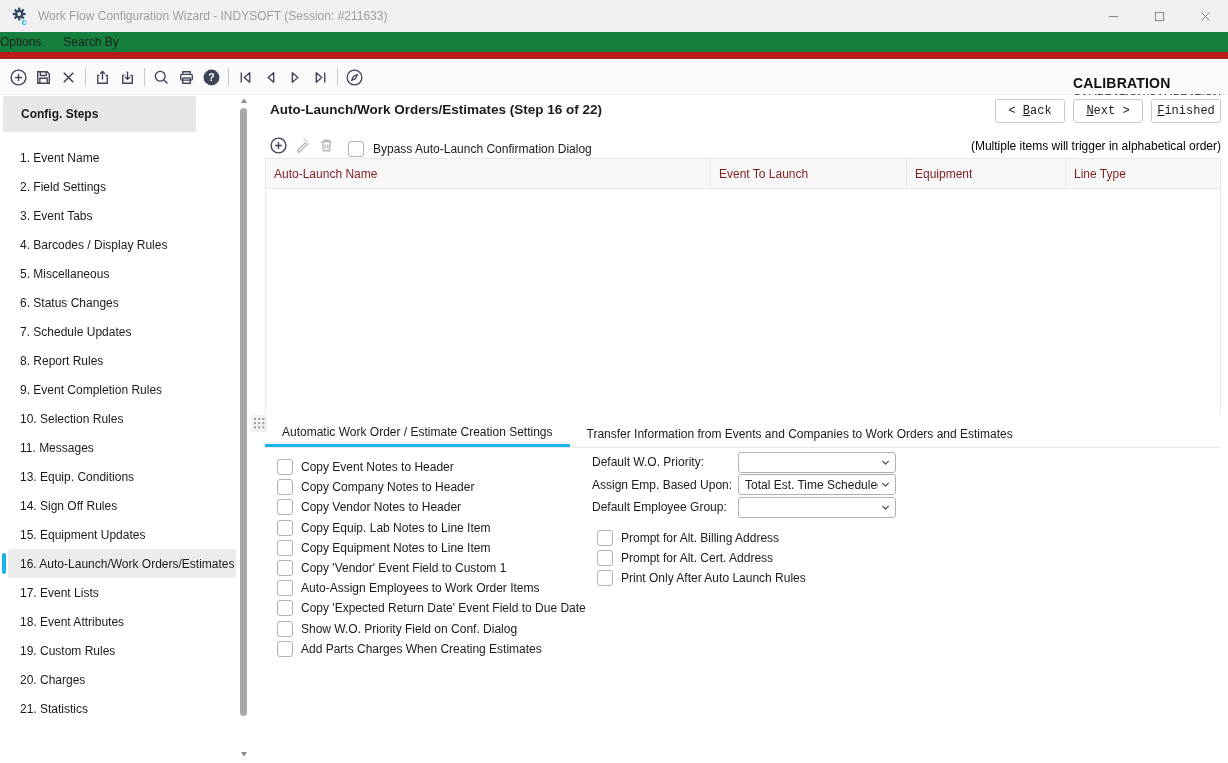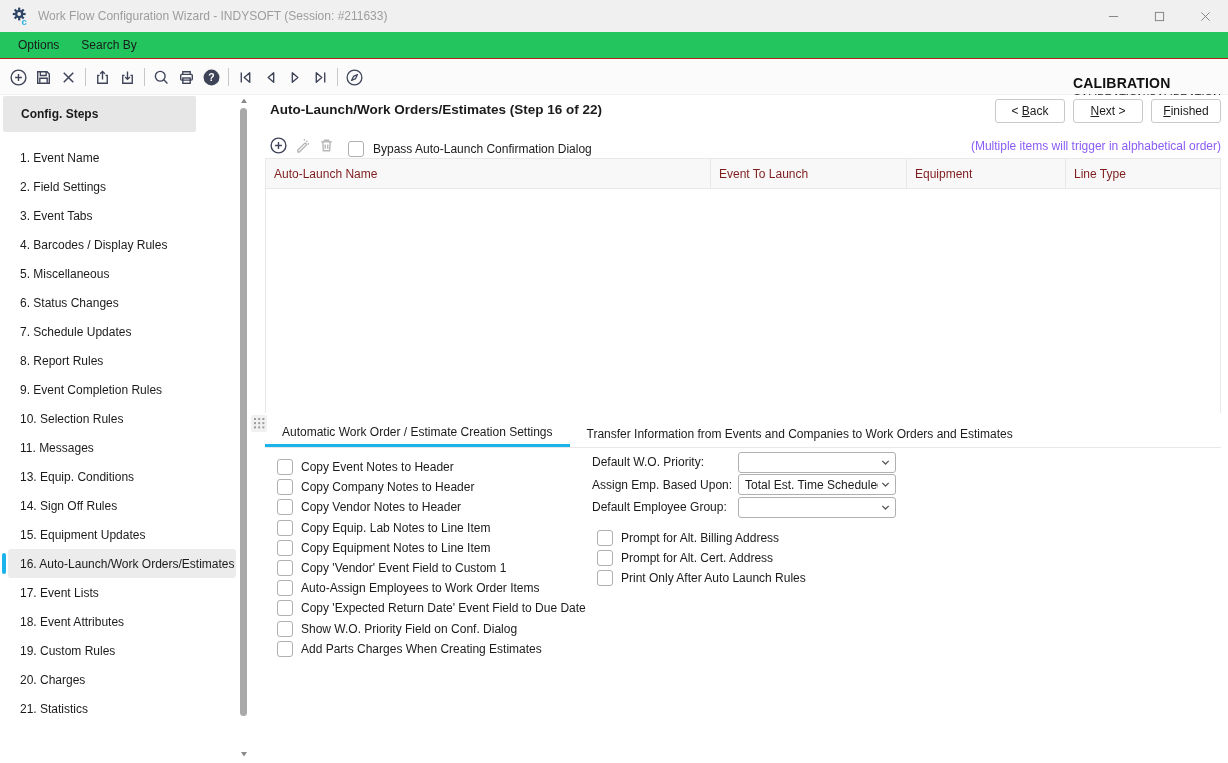"Options" .menubar { background: #22c55e -> #15803d; border-bottom: 1px solid #b91c1c -> 7px solid #b91c1c; padding-left: 18px -> none }
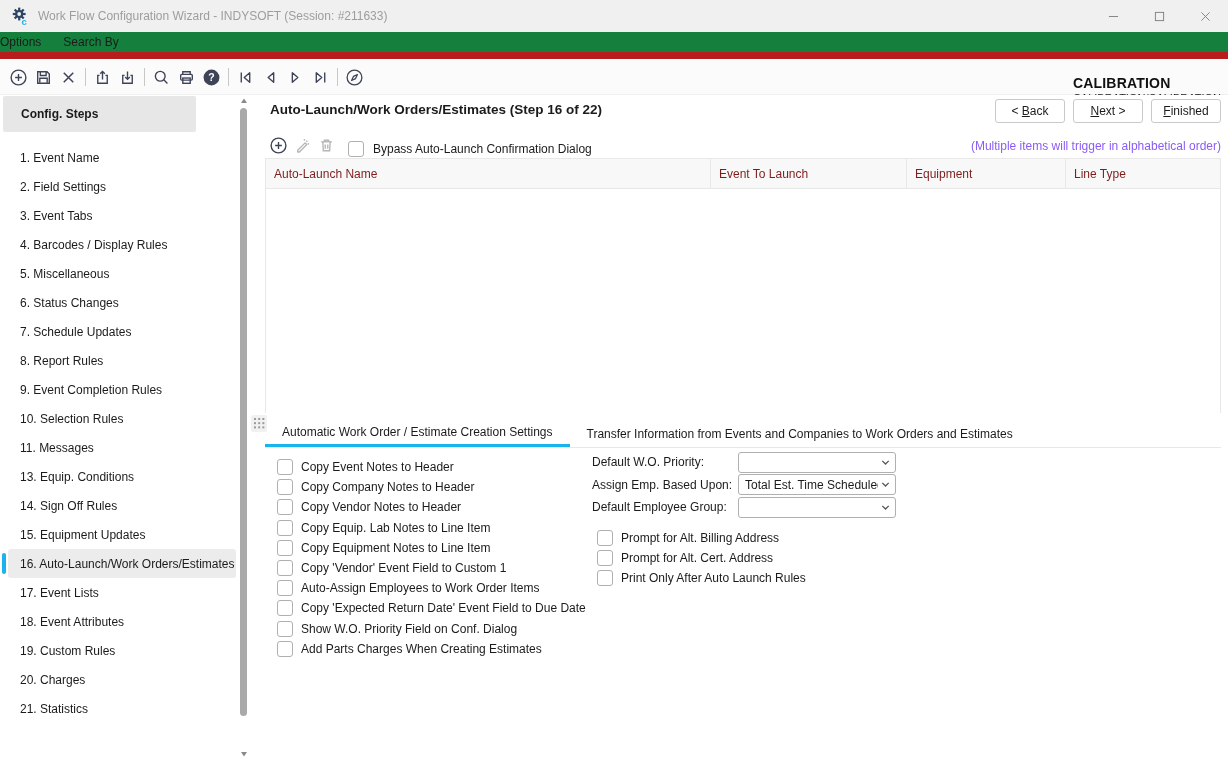"< Back" .wbtn { font-family: Liberation Sans, sans-serif -> Liberation Mono, monospace }
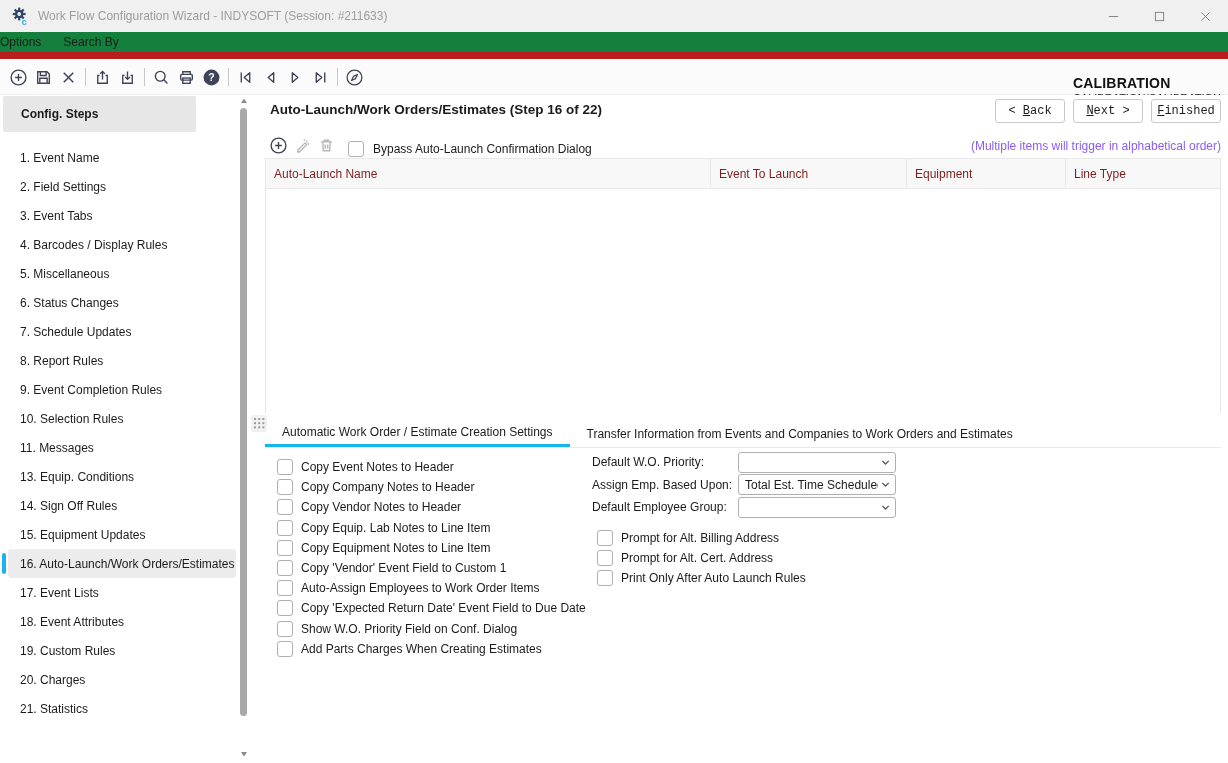"(Multiple items will trigger in" .order-note { color: #8b5cf6 -> #000000 }
